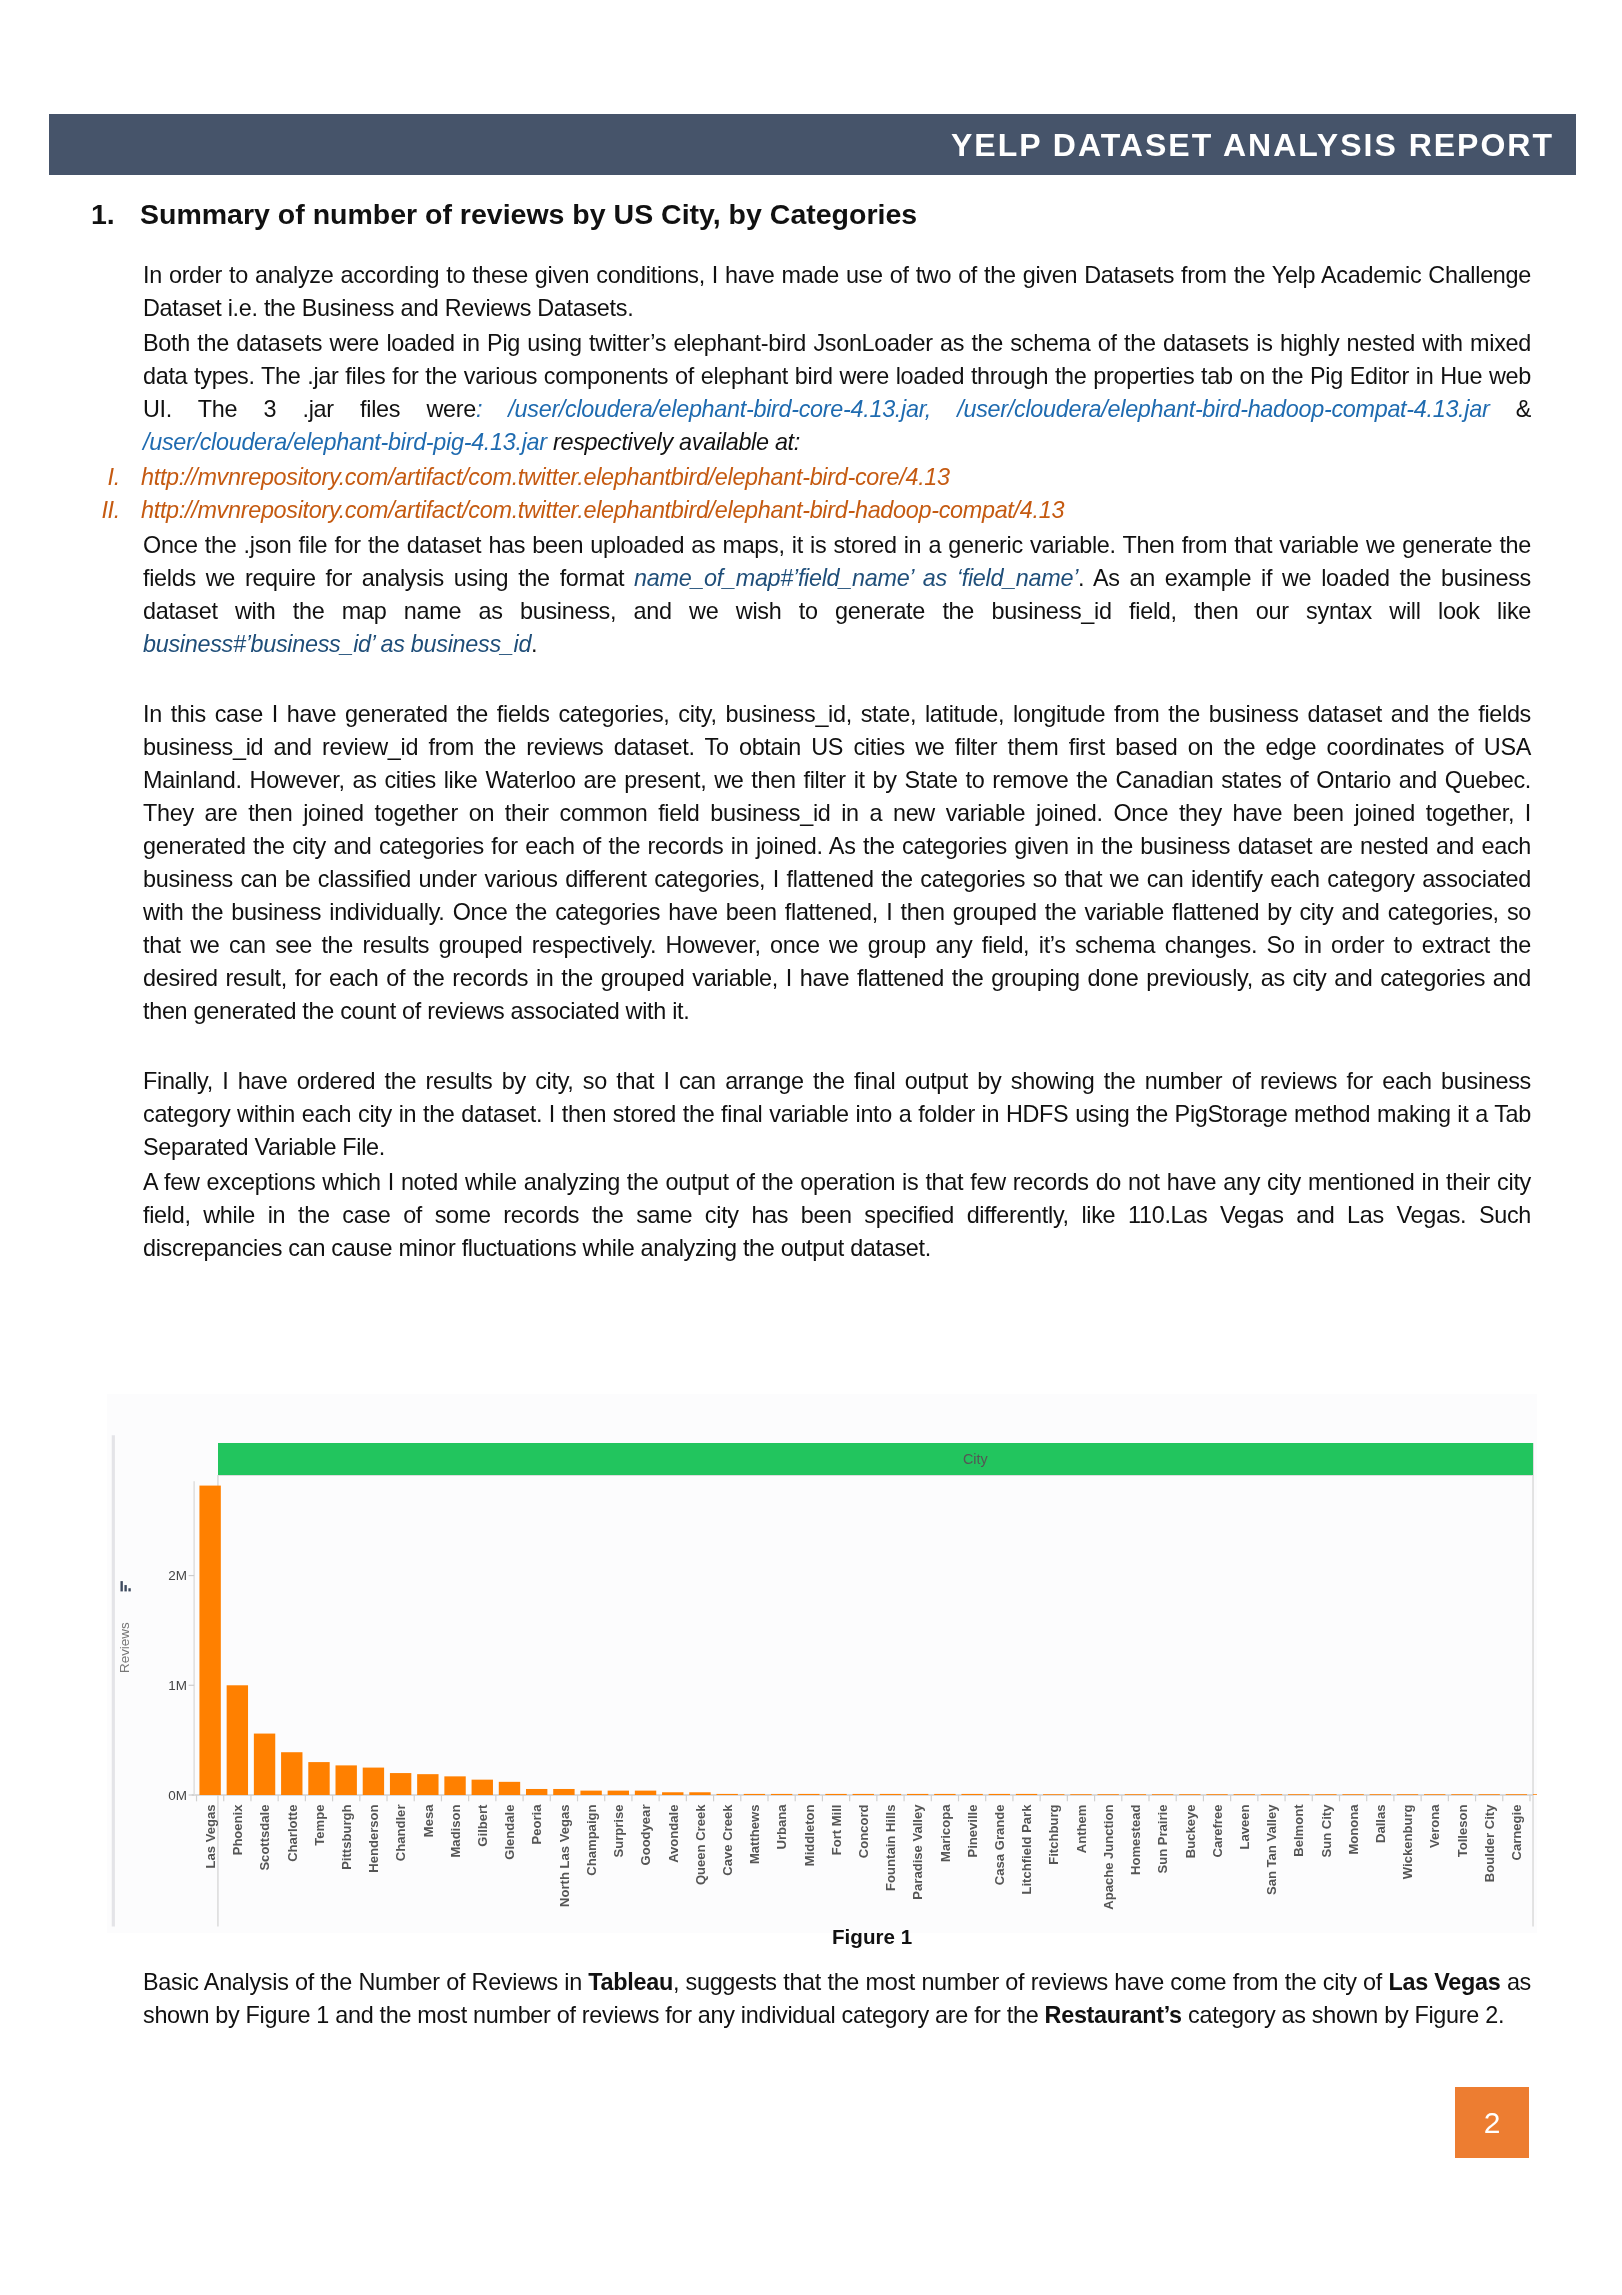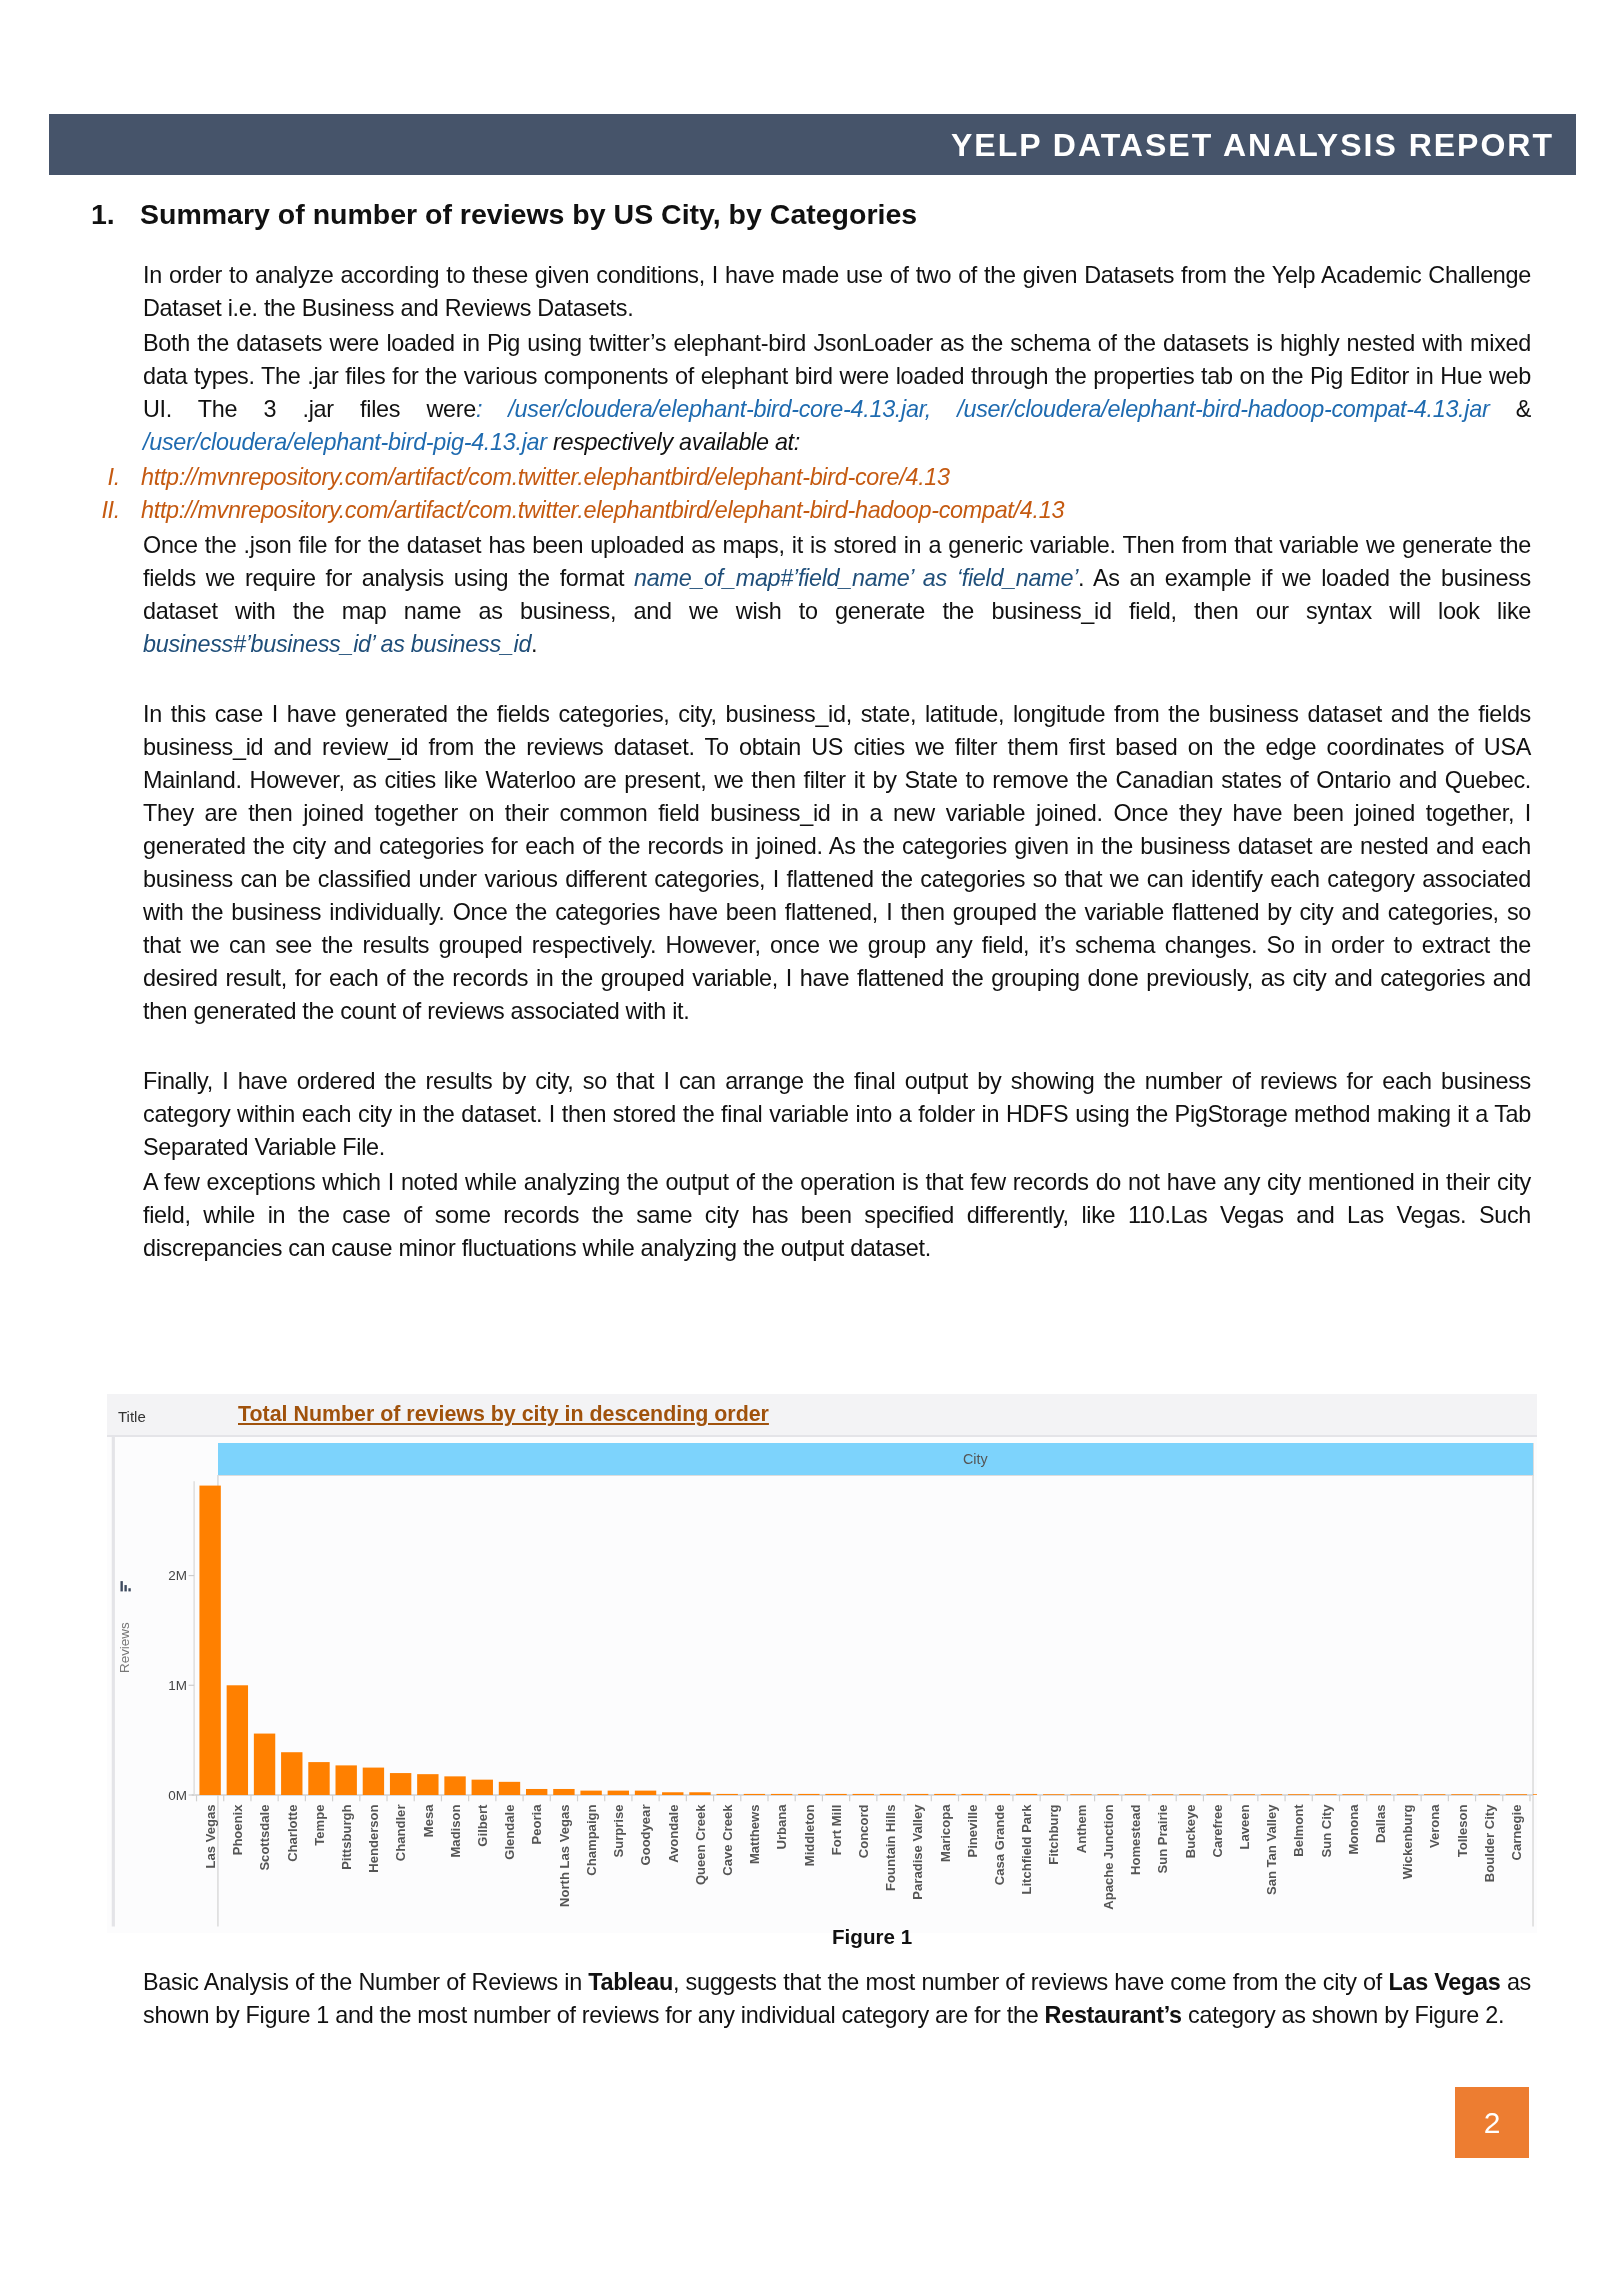"Title" div.chart-title-row { html: <div> <span>Title</span> <span>Total Number of reviews by city in descending order</span> </div> -> none }
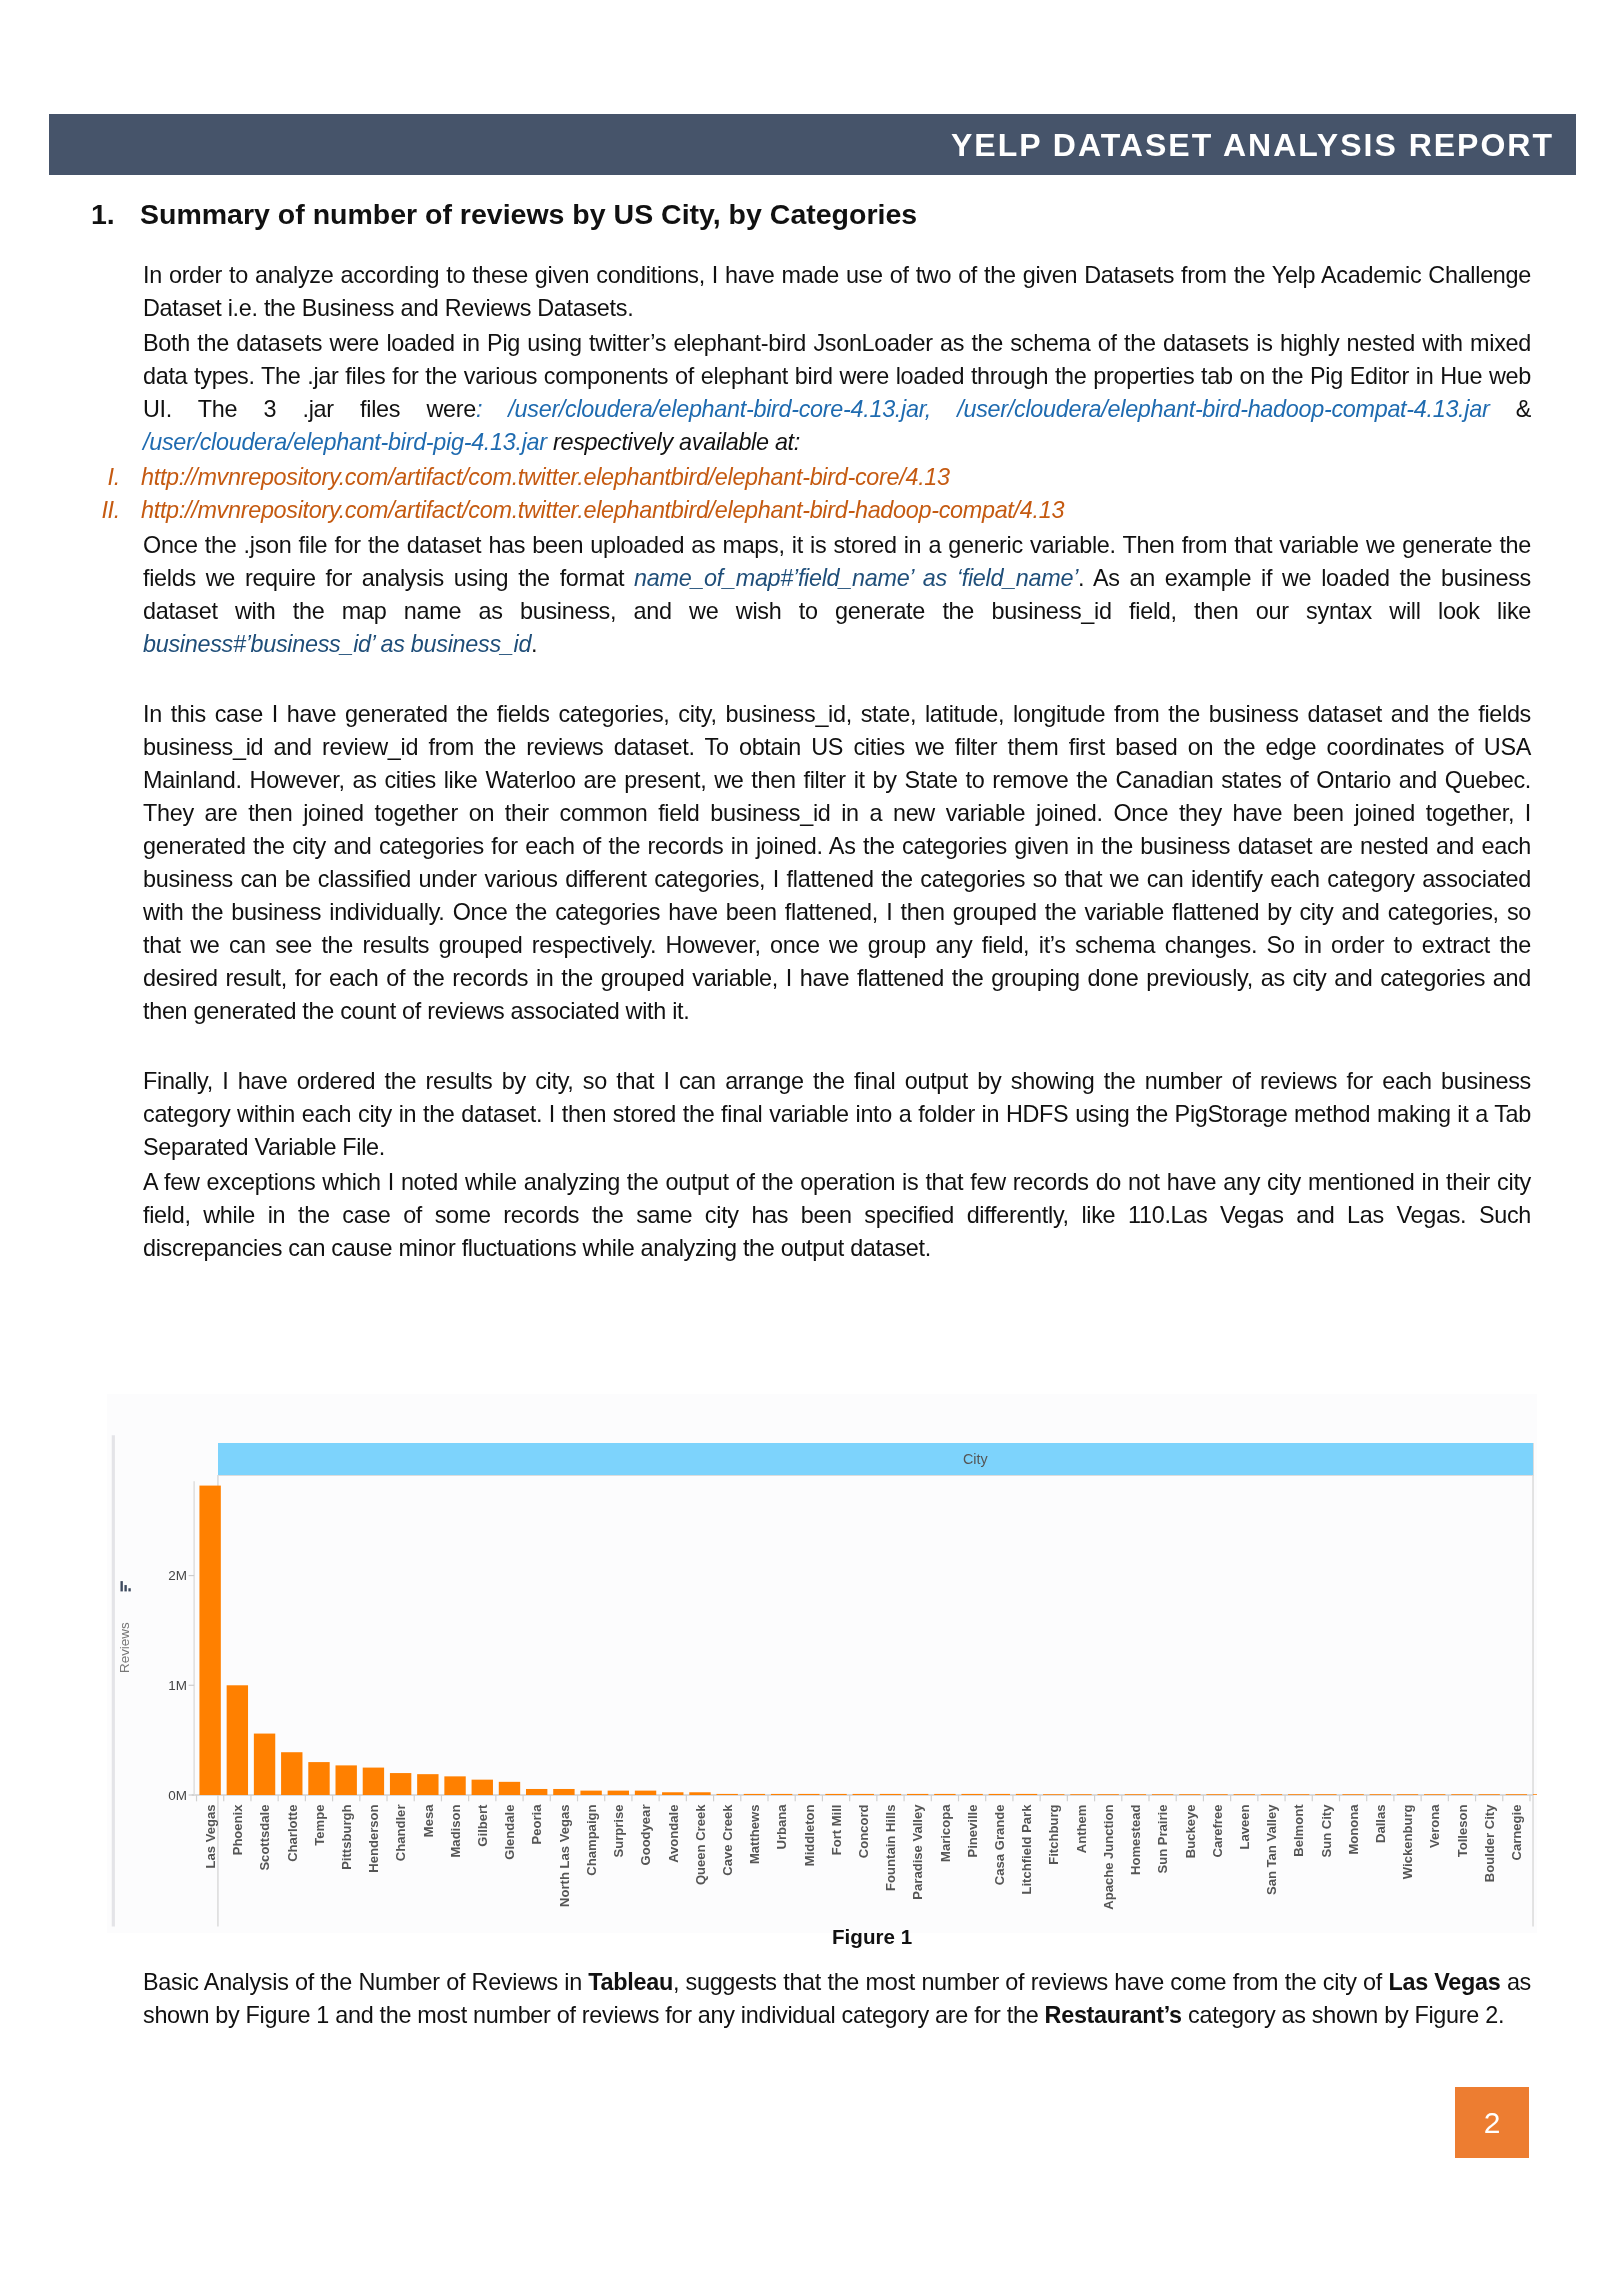"City" .city-header { background: #7dd3fc -> #22c55e }
